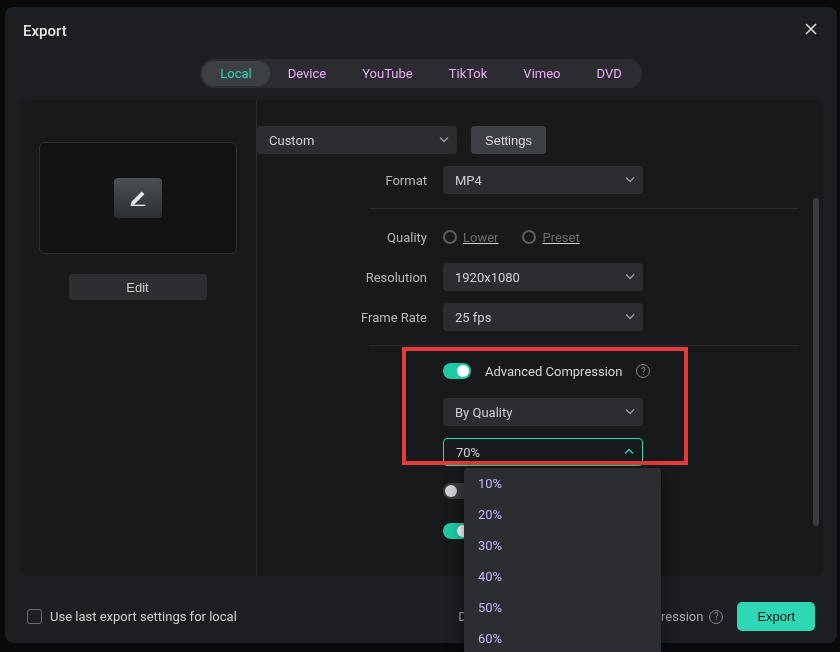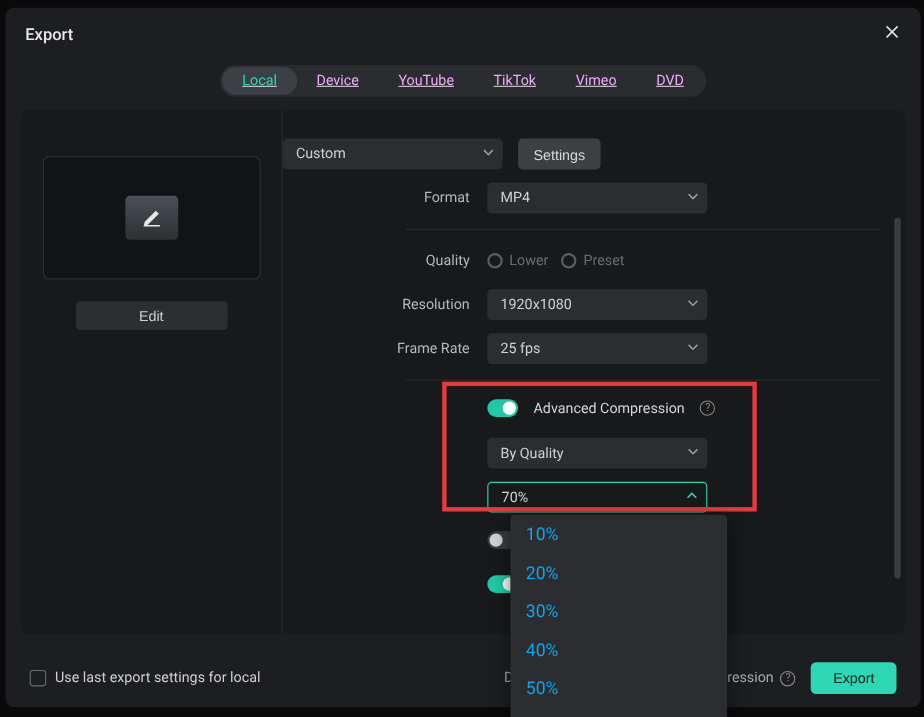"Local" .tabs { text-decoration: underline -> none }
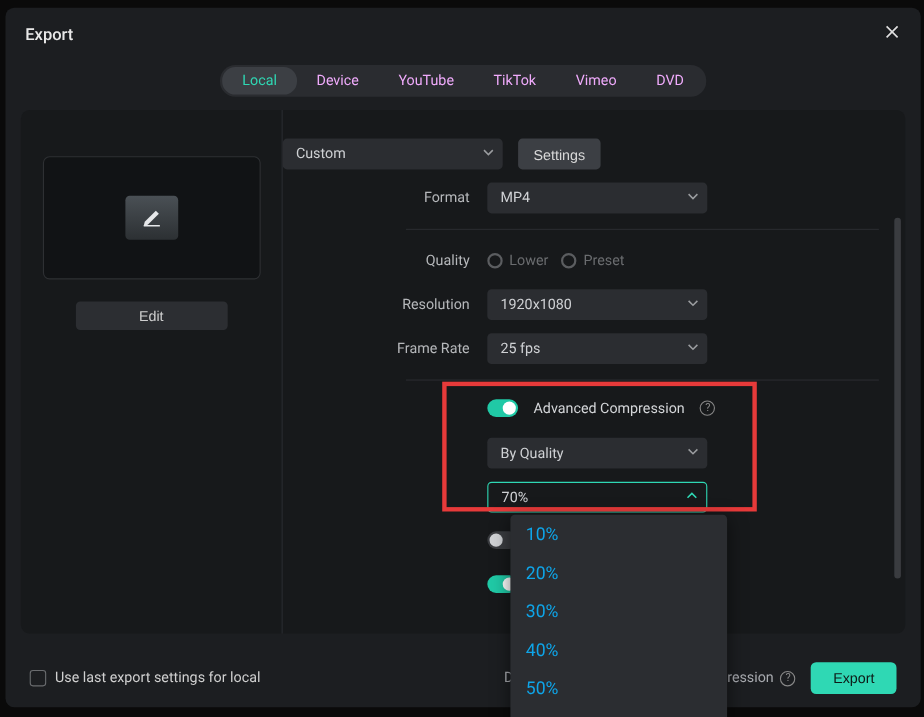"Lower" .radios { gap: 12px -> 24px; text-decoration: none -> underline }
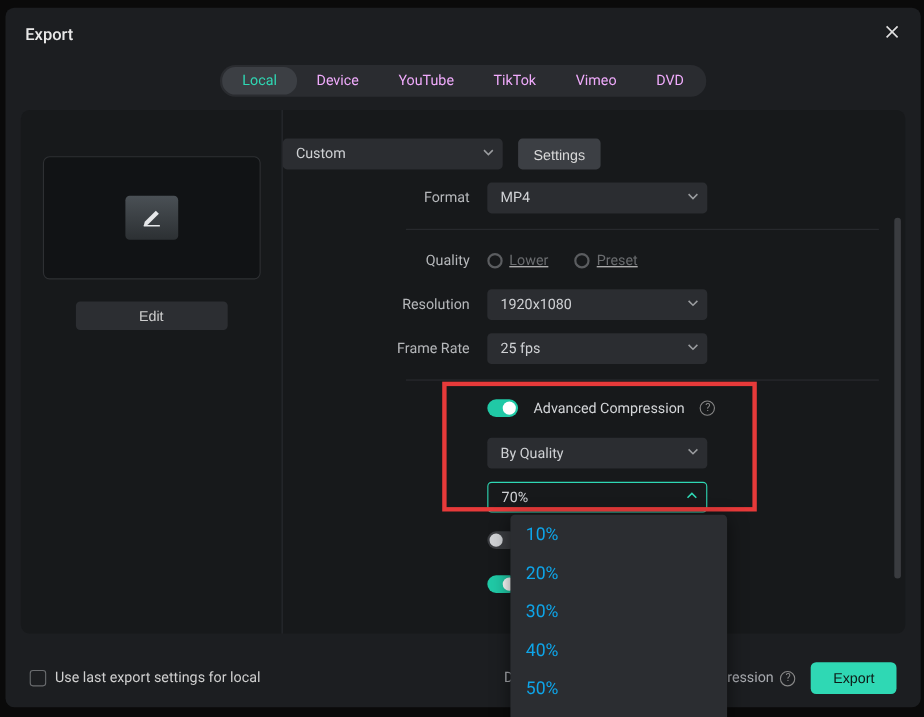"10%" .dropdown-open .opt { color: #0ea5e9 -> #c4b5fd; font-size: 16px -> 13px }
